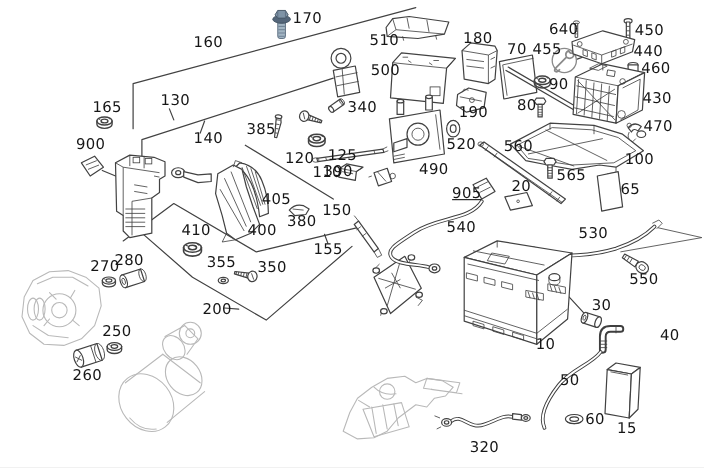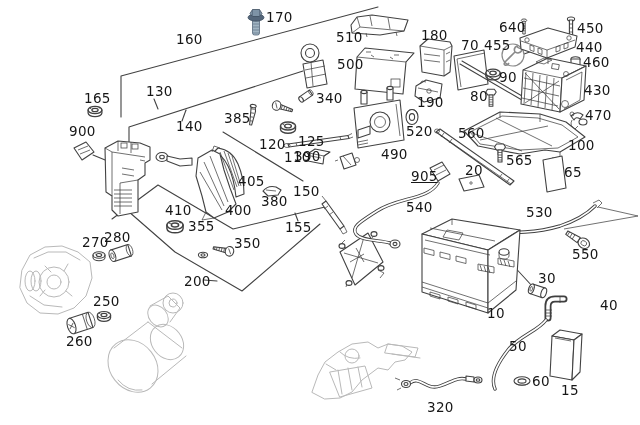"355" span.plabel { top: 220px -> 233px }
